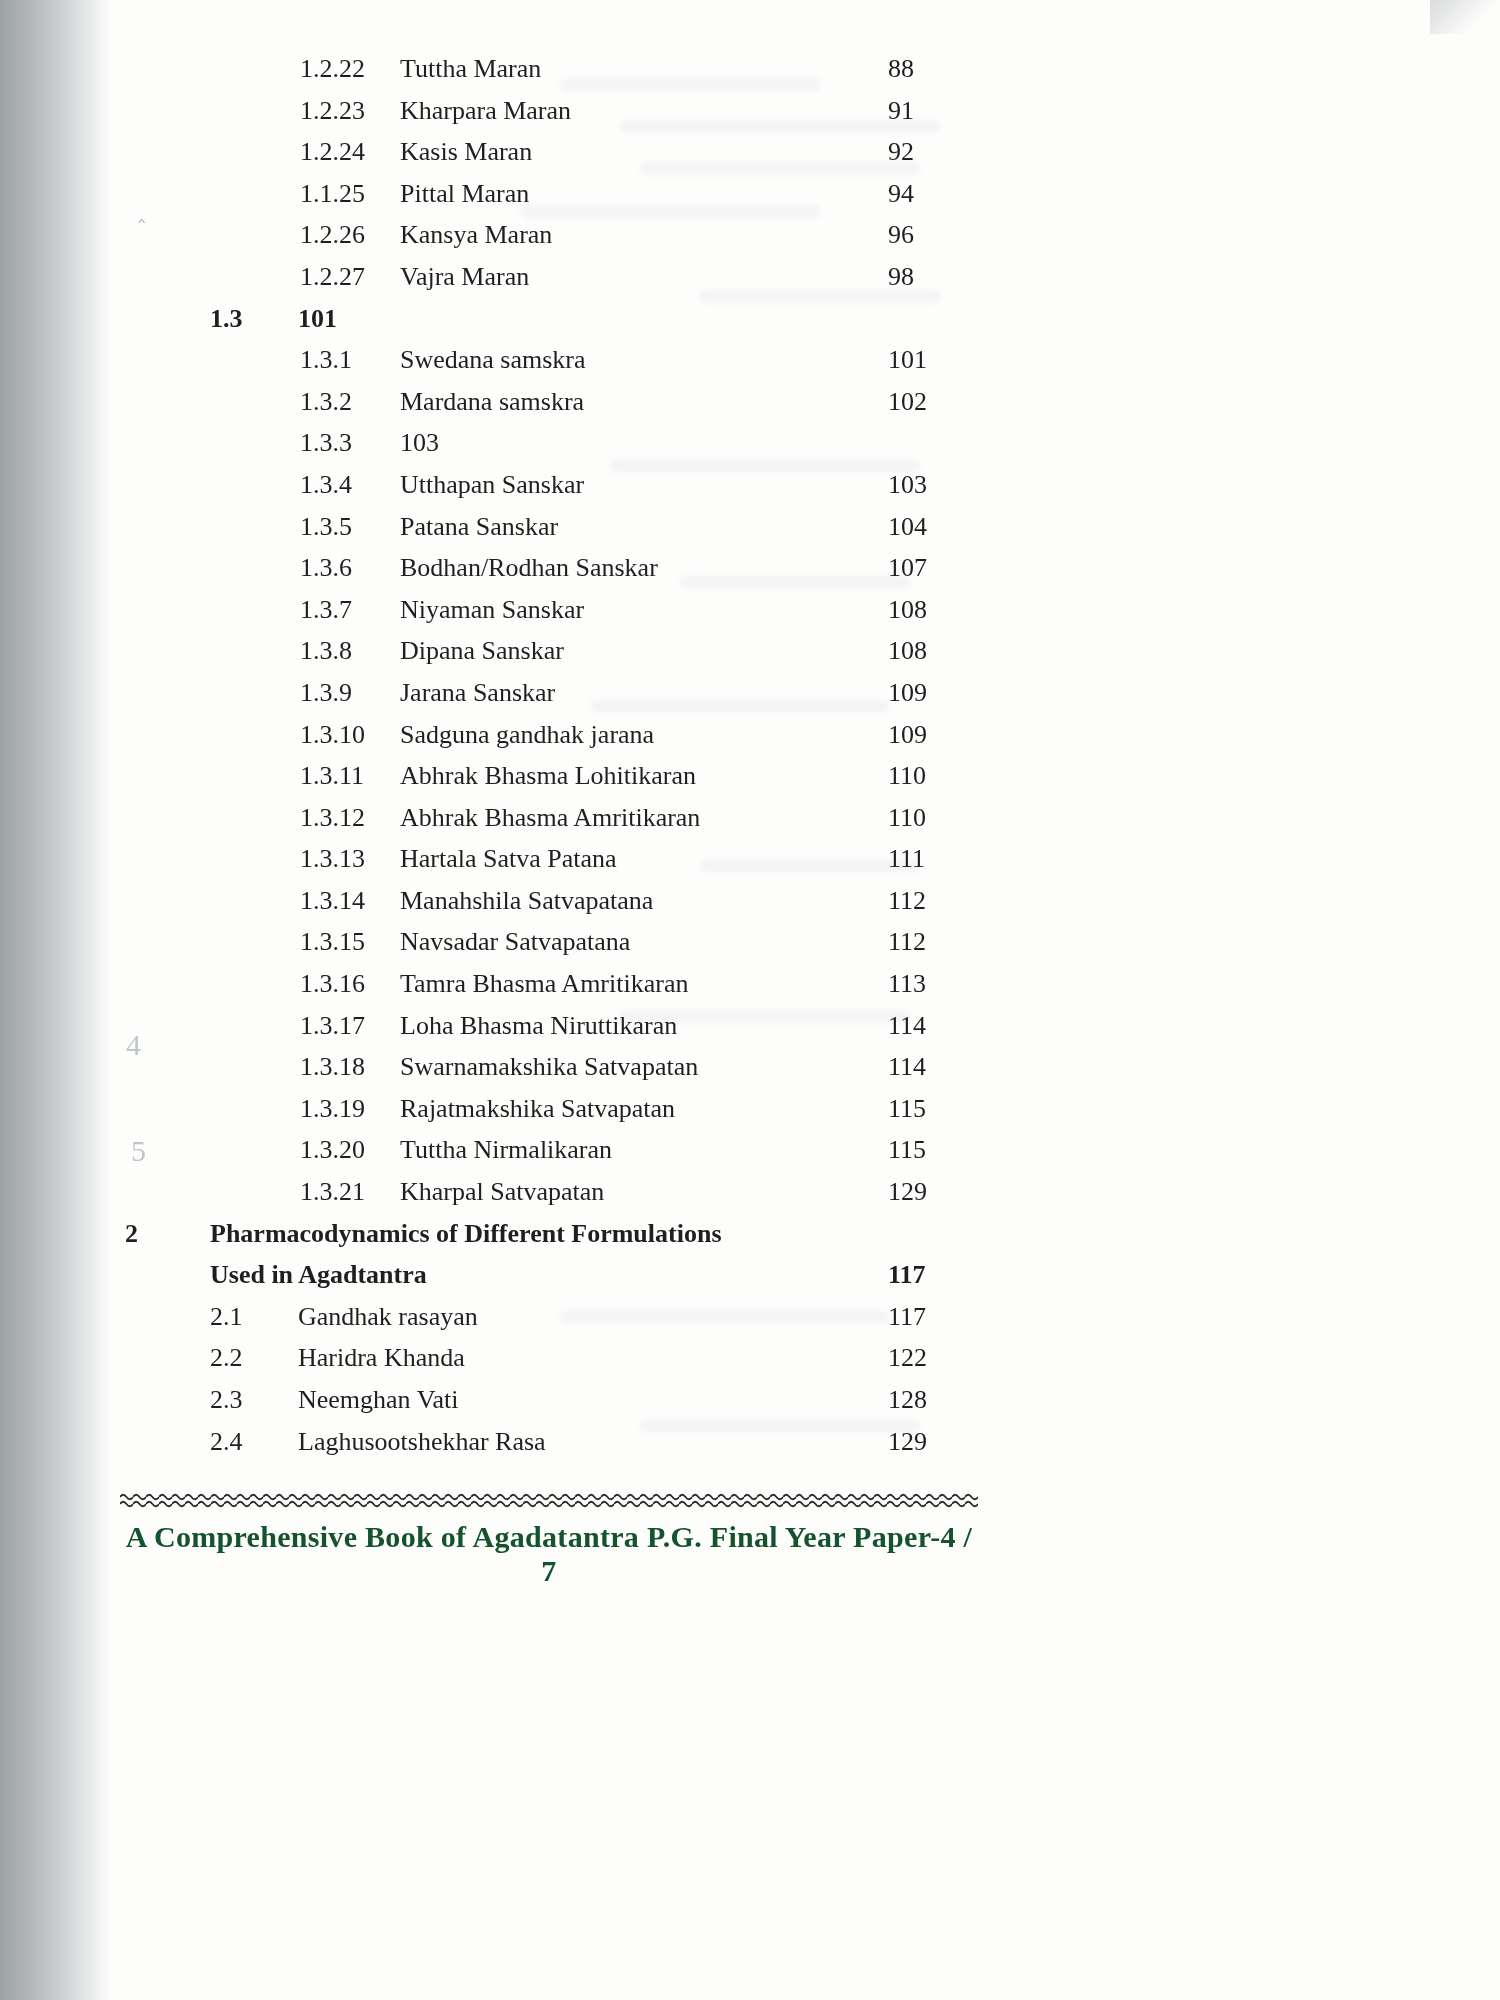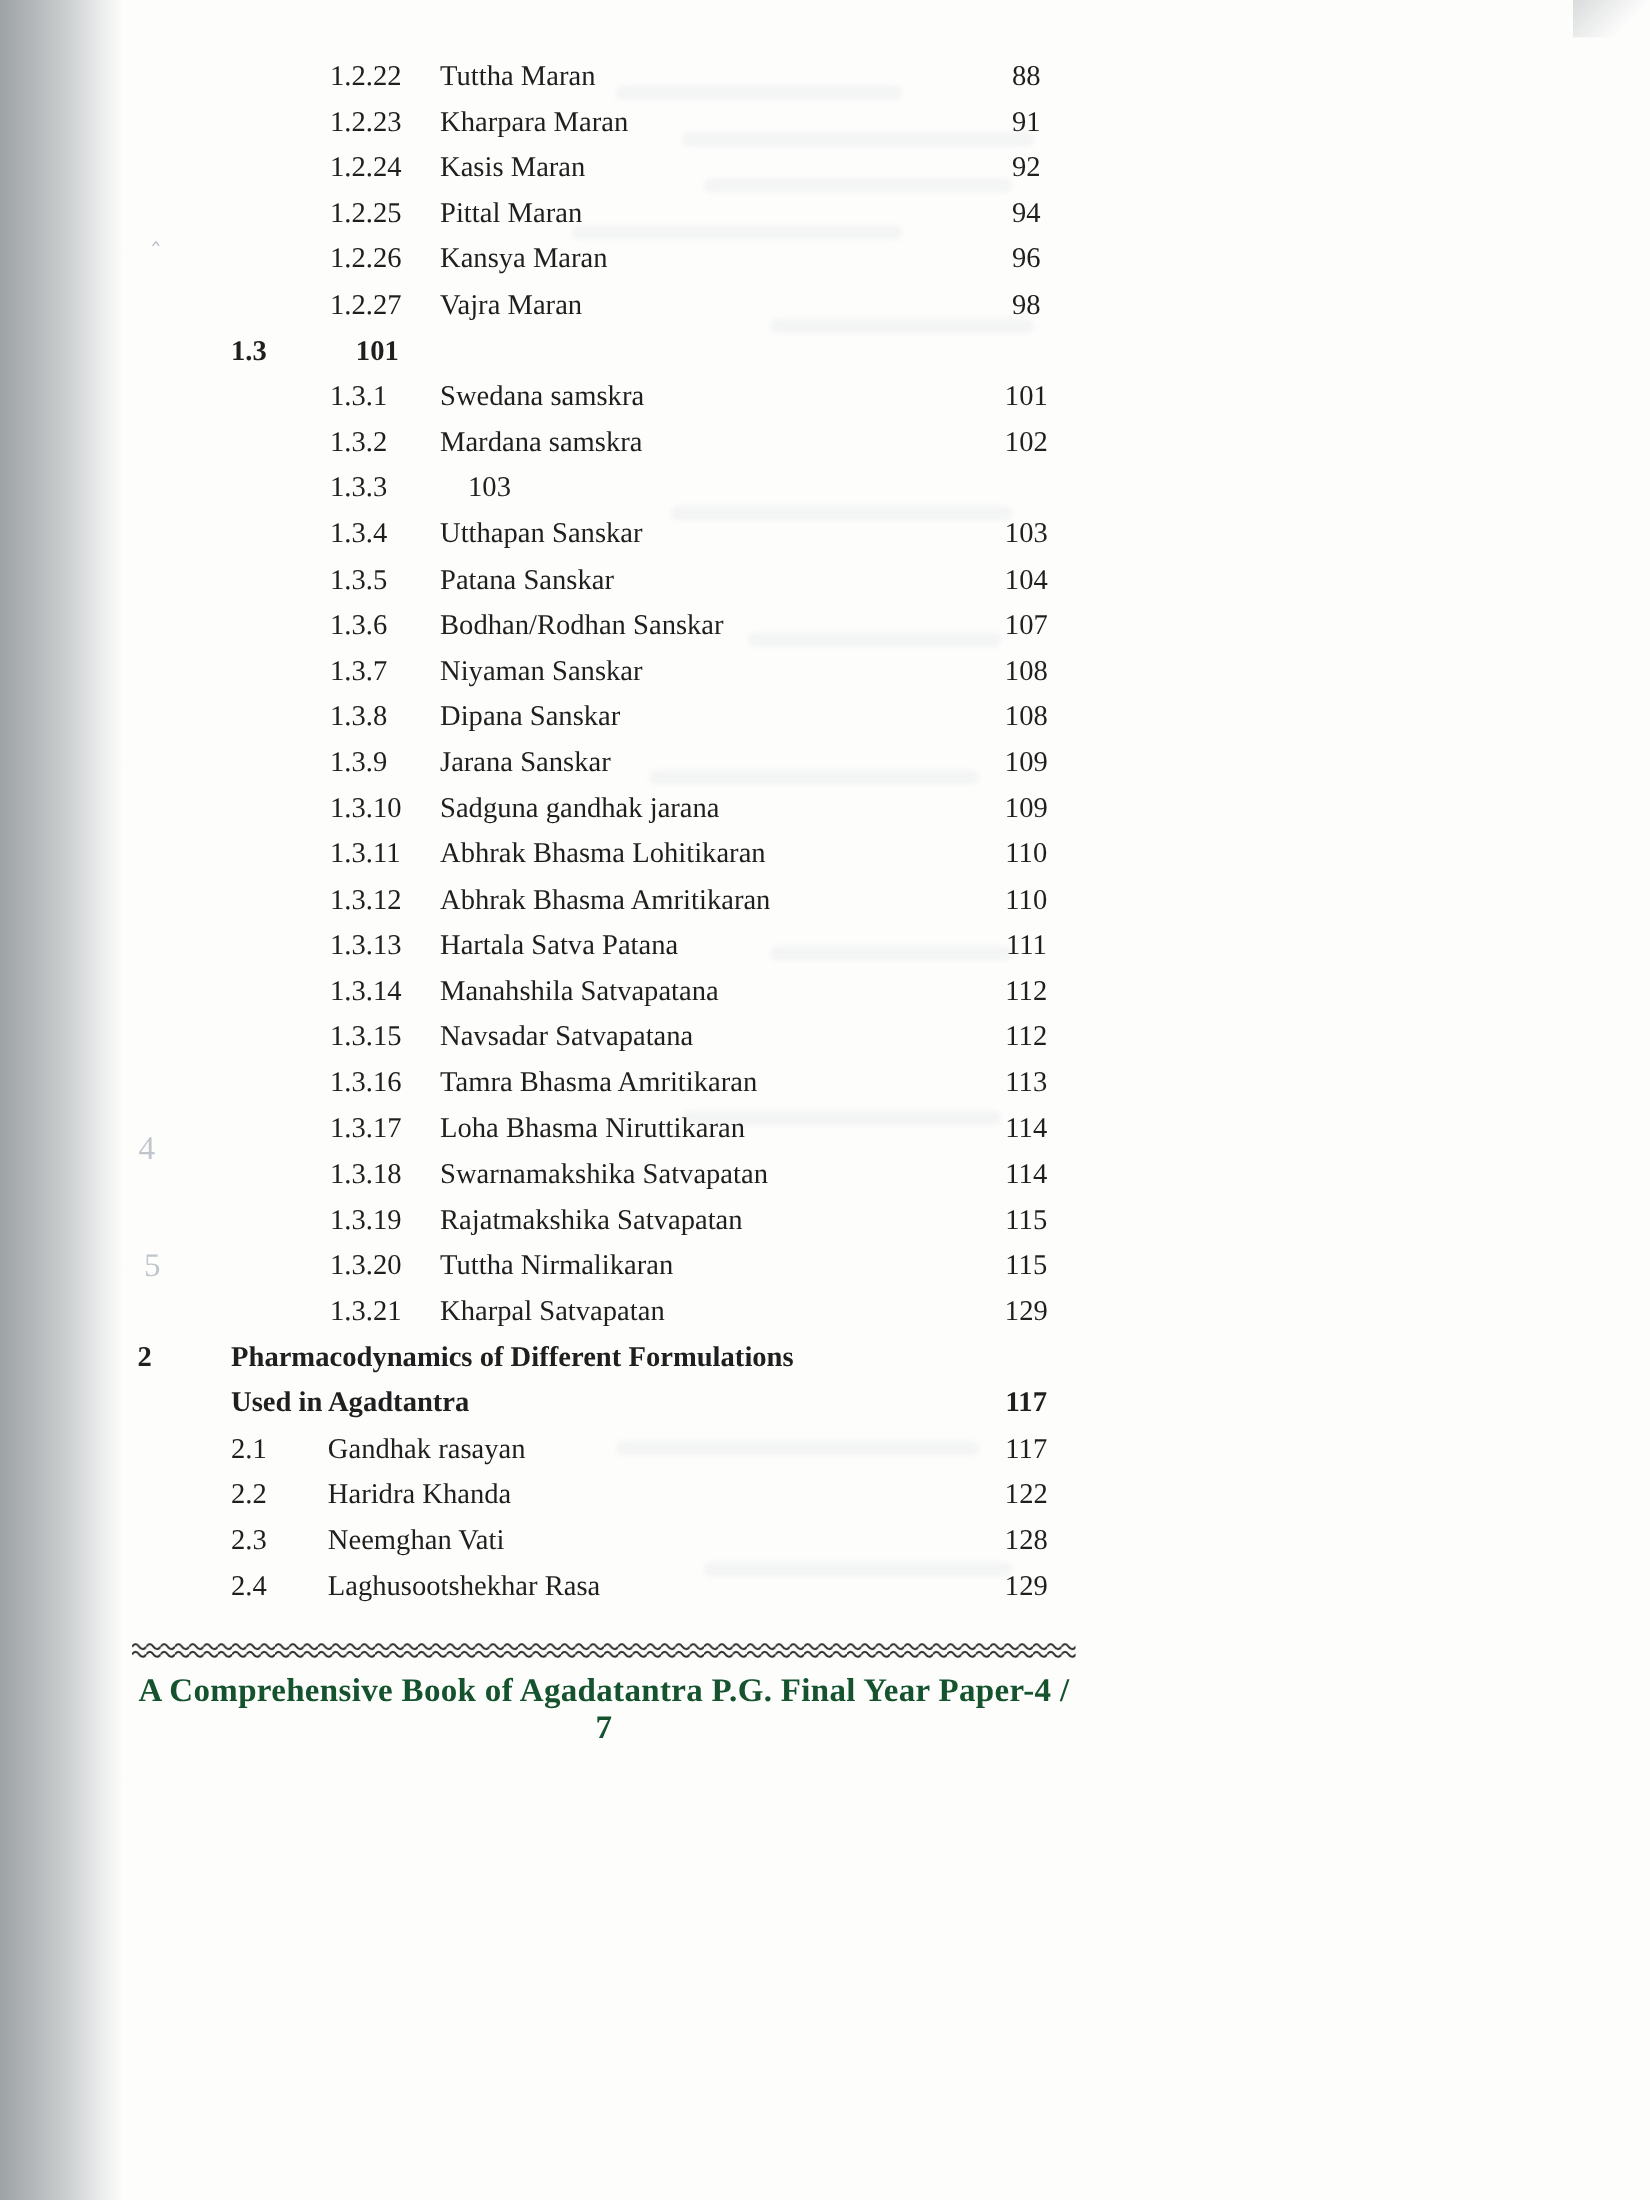"88" .row .pg { text-align: center -> left }
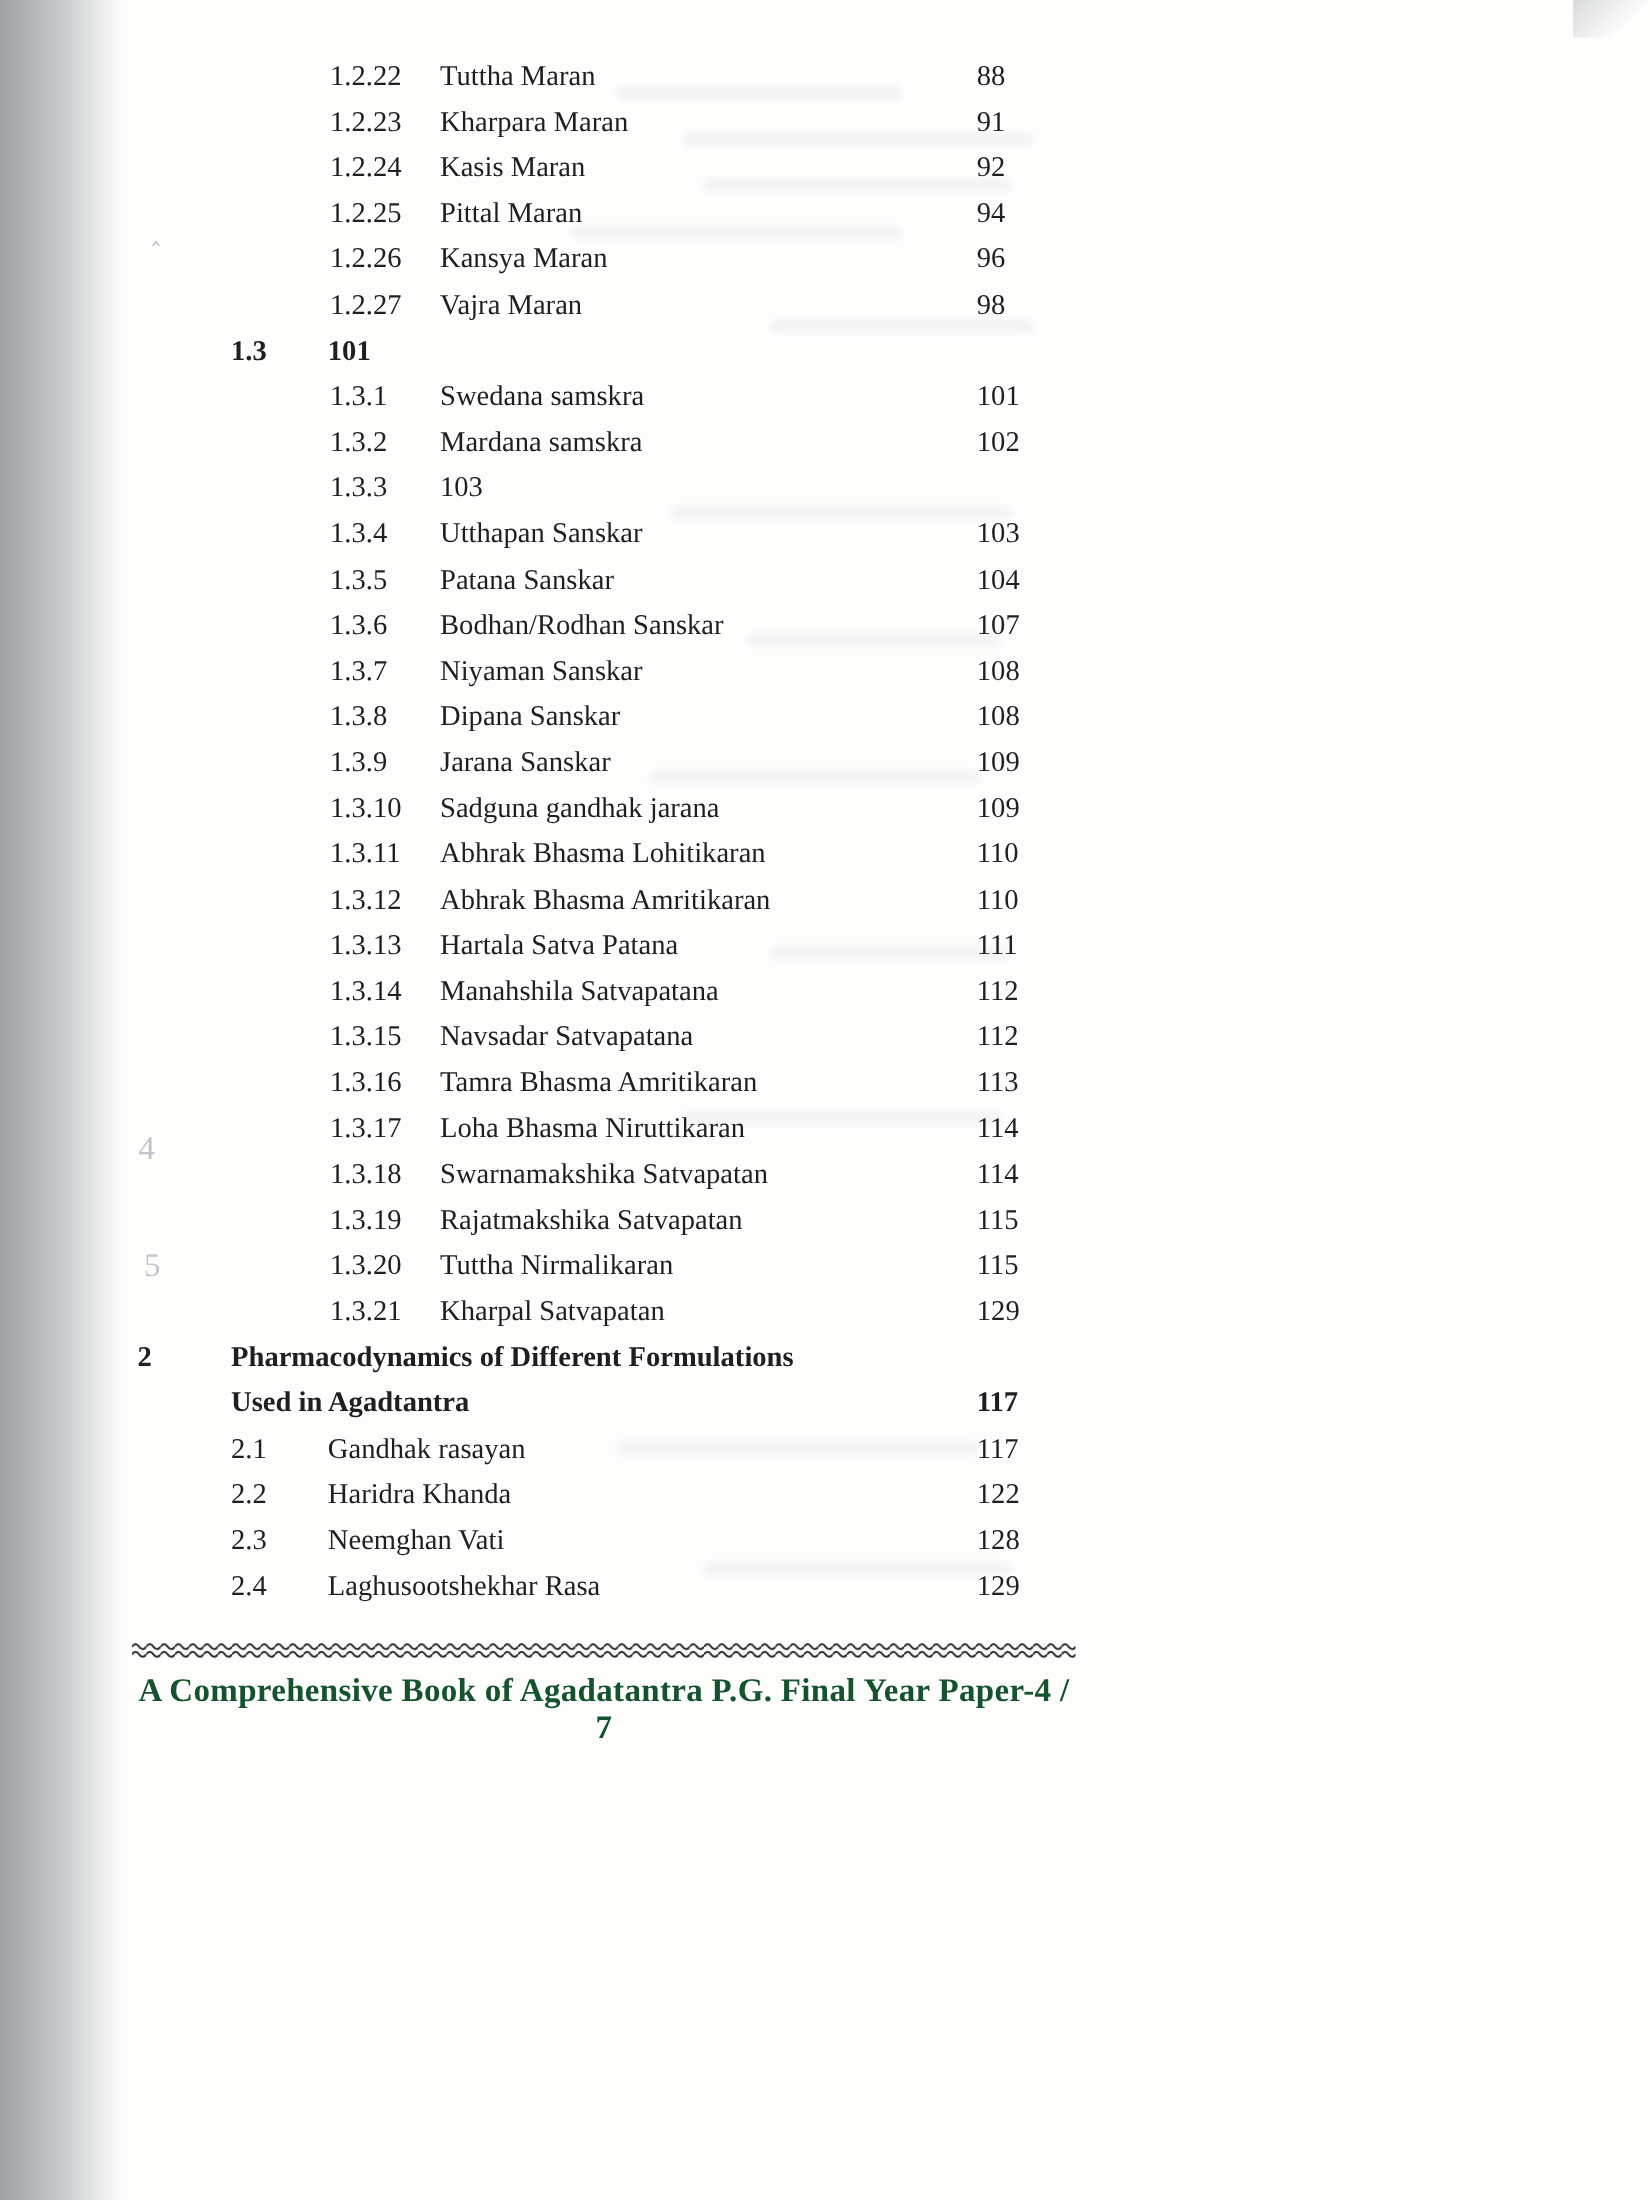"1.2.25" span.num { text: 1.2.25 -> 1.1.25 }
